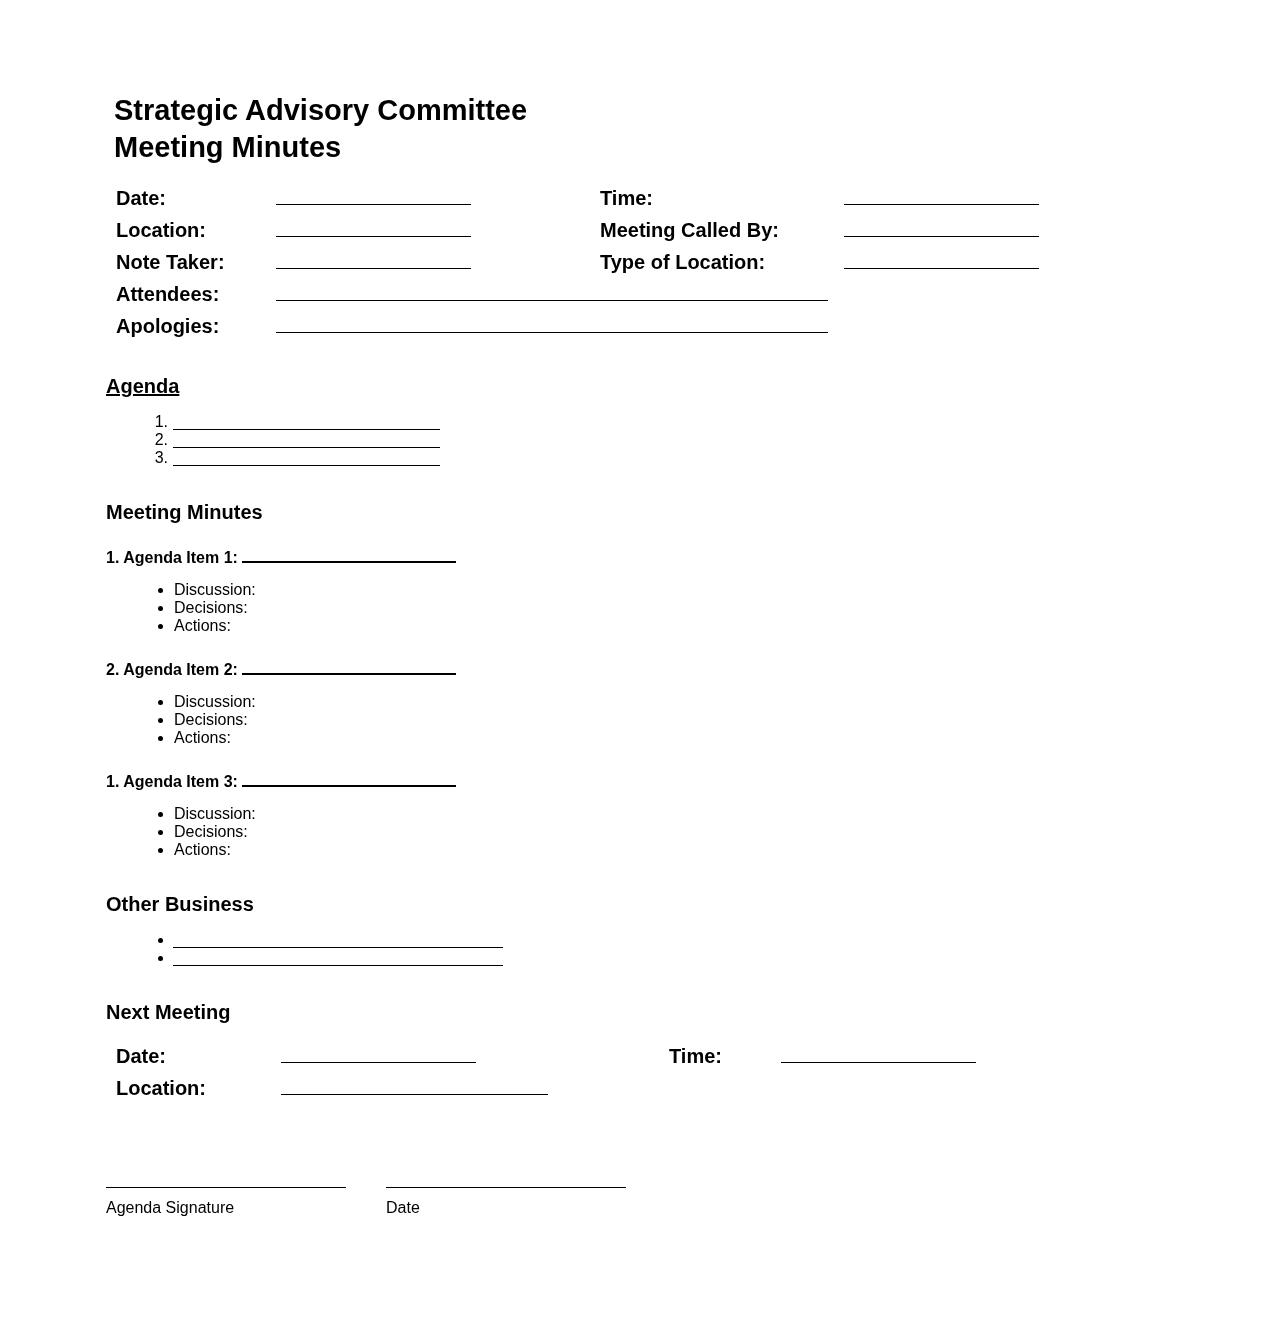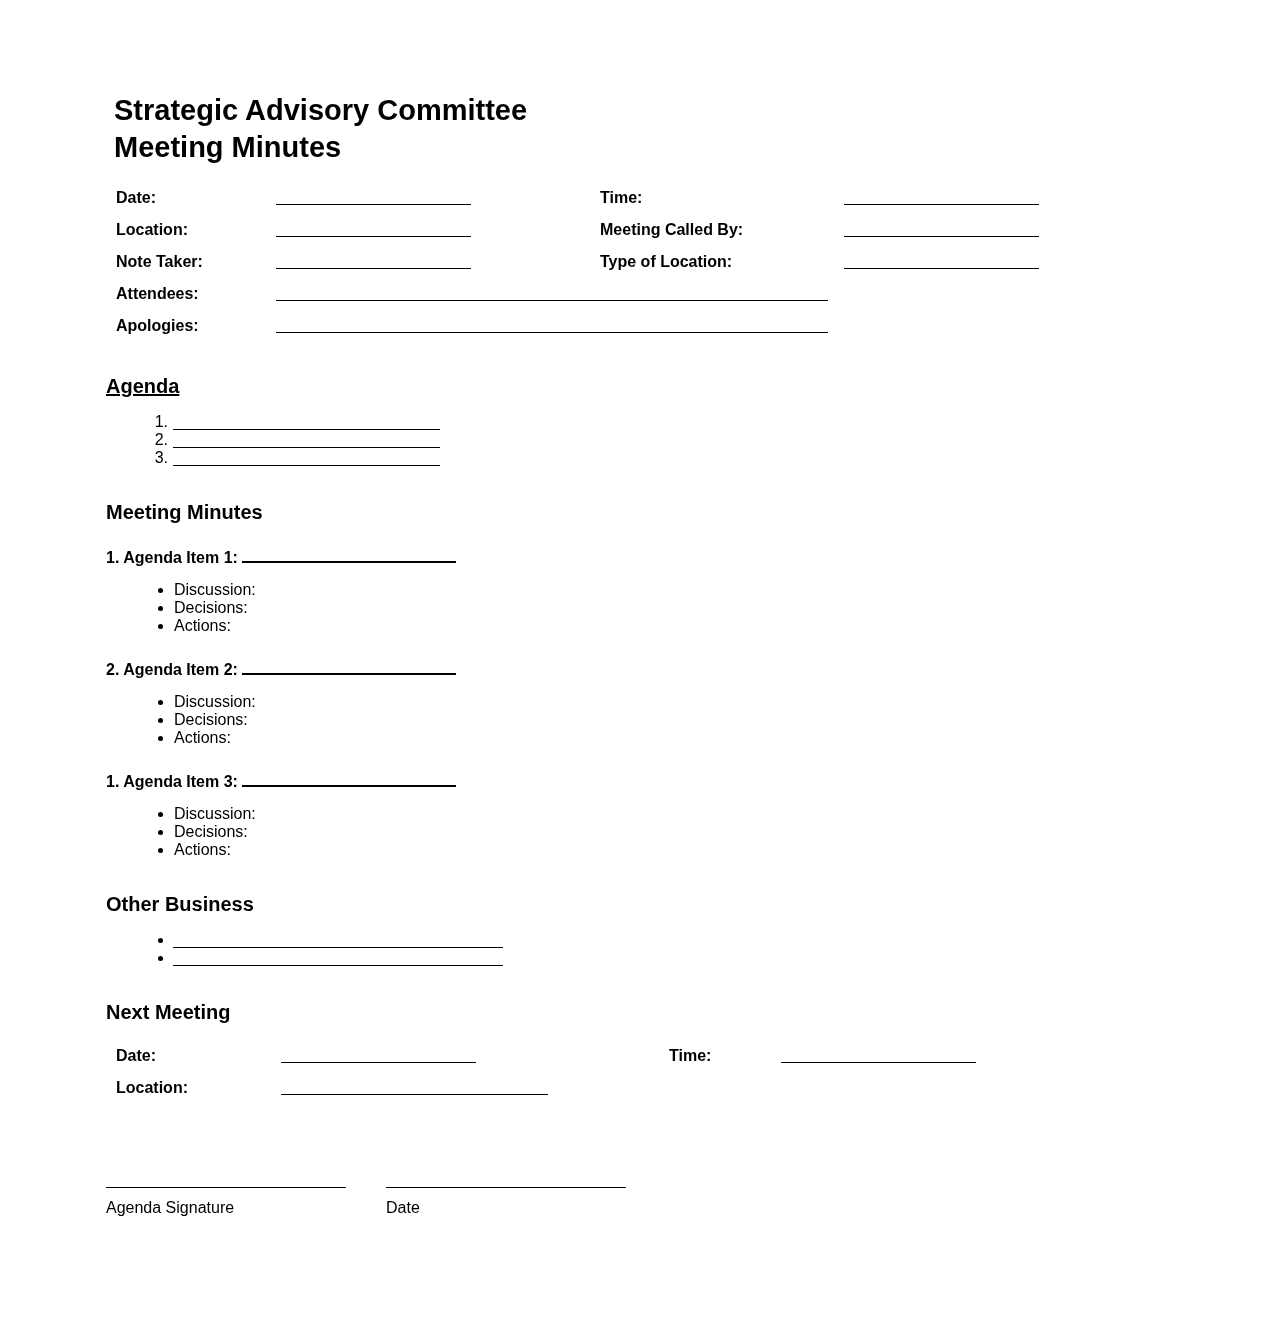"Date:" .field-label { font-size: 16px -> 20px }
